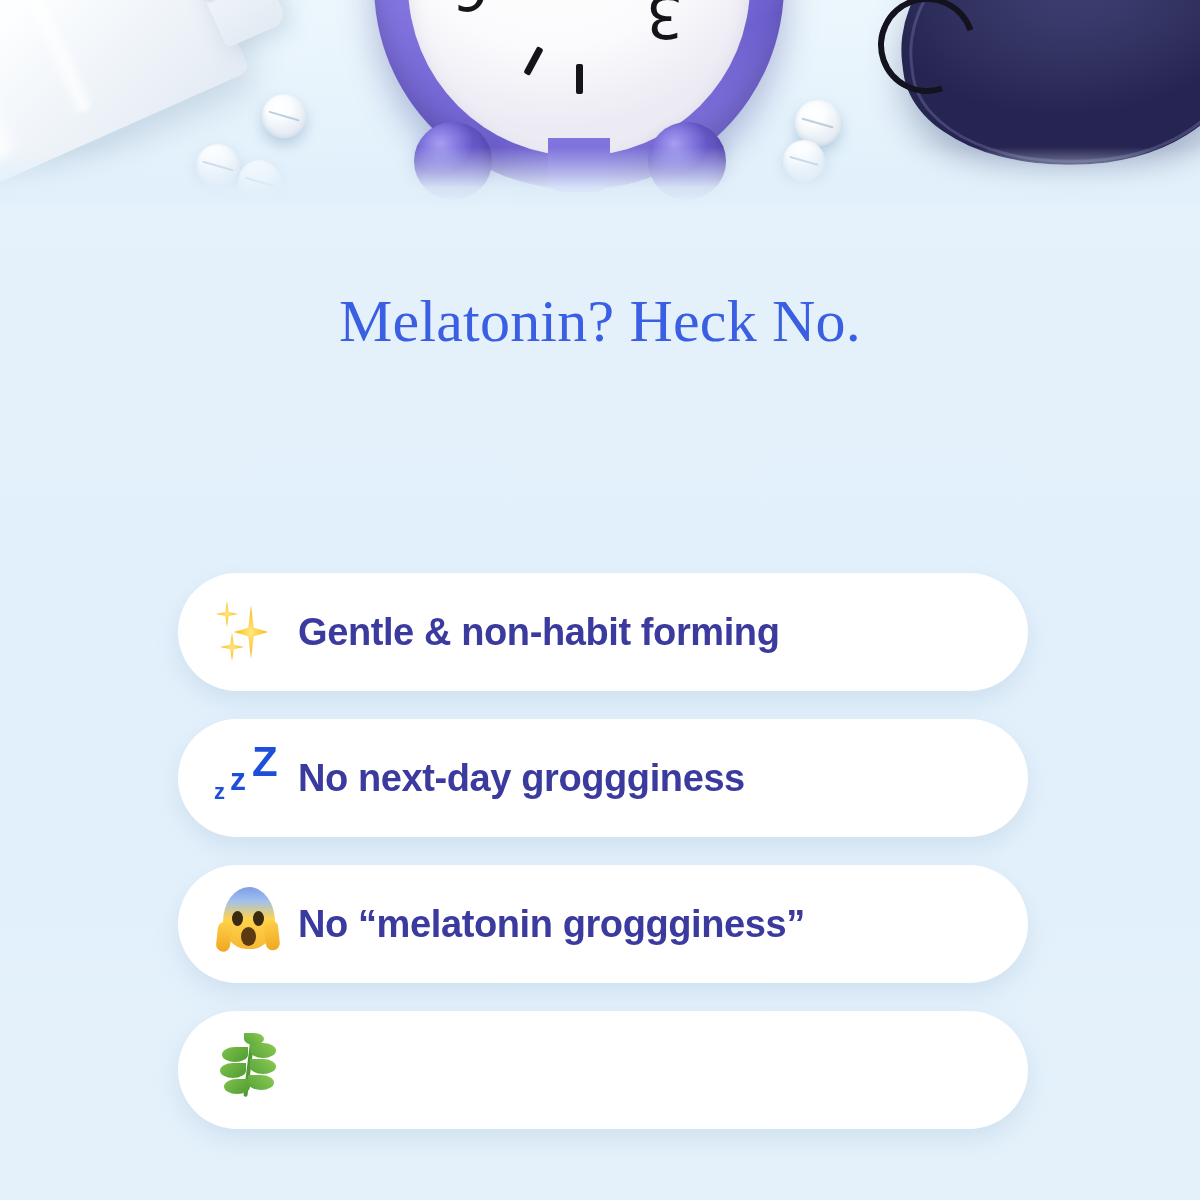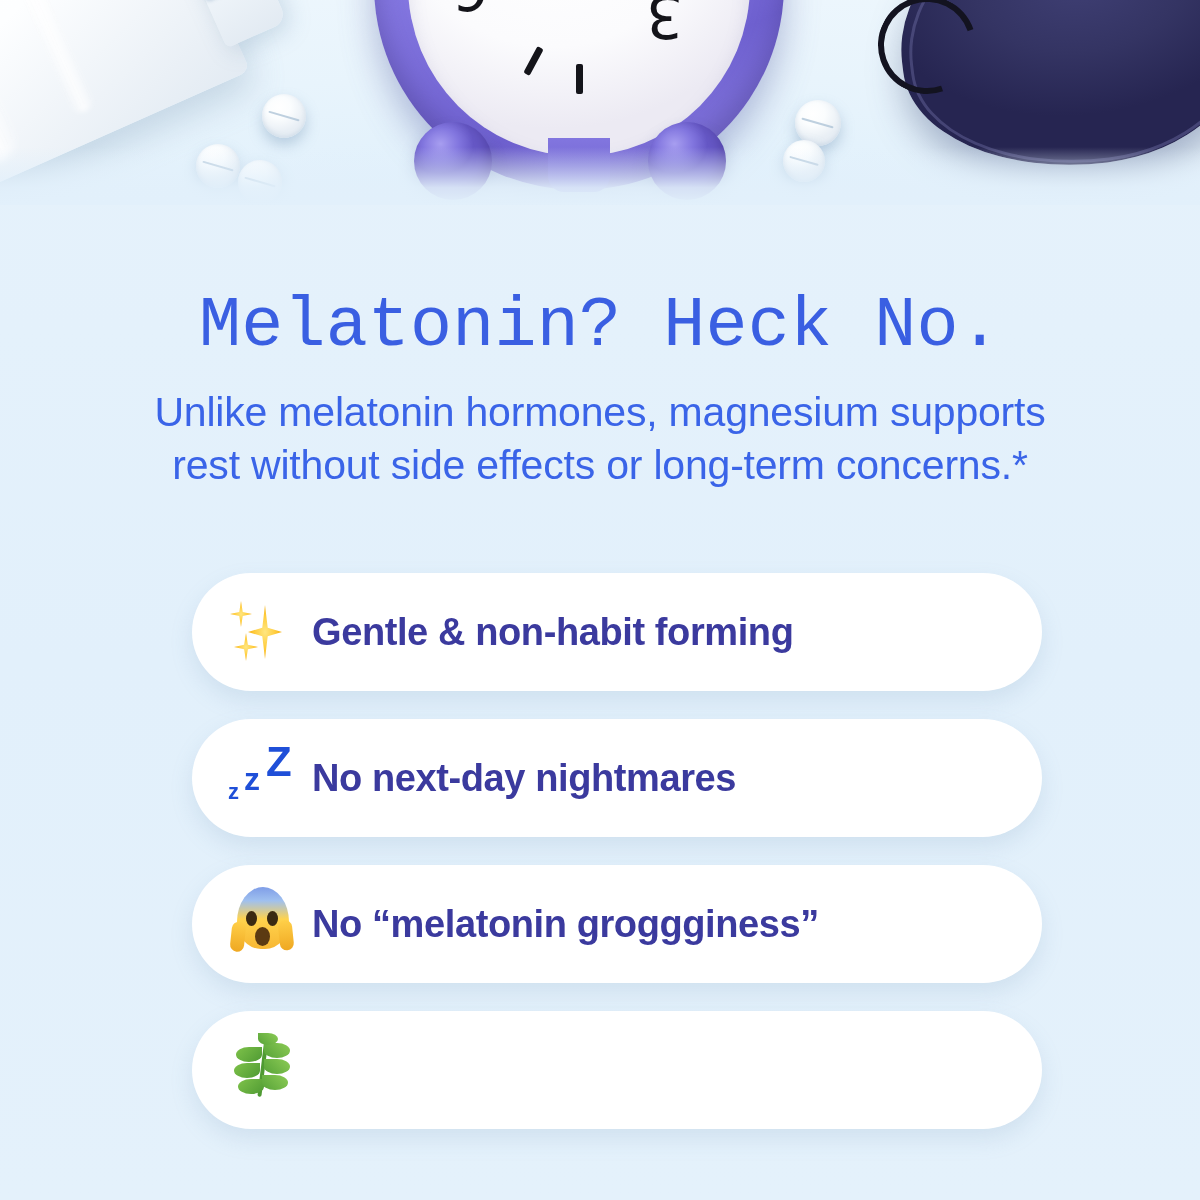"Melatonin? Heck No." .headline { font-family: Liberation Mono, monospace -> Liberation Serif, serif; font-size: 70px -> 60px }
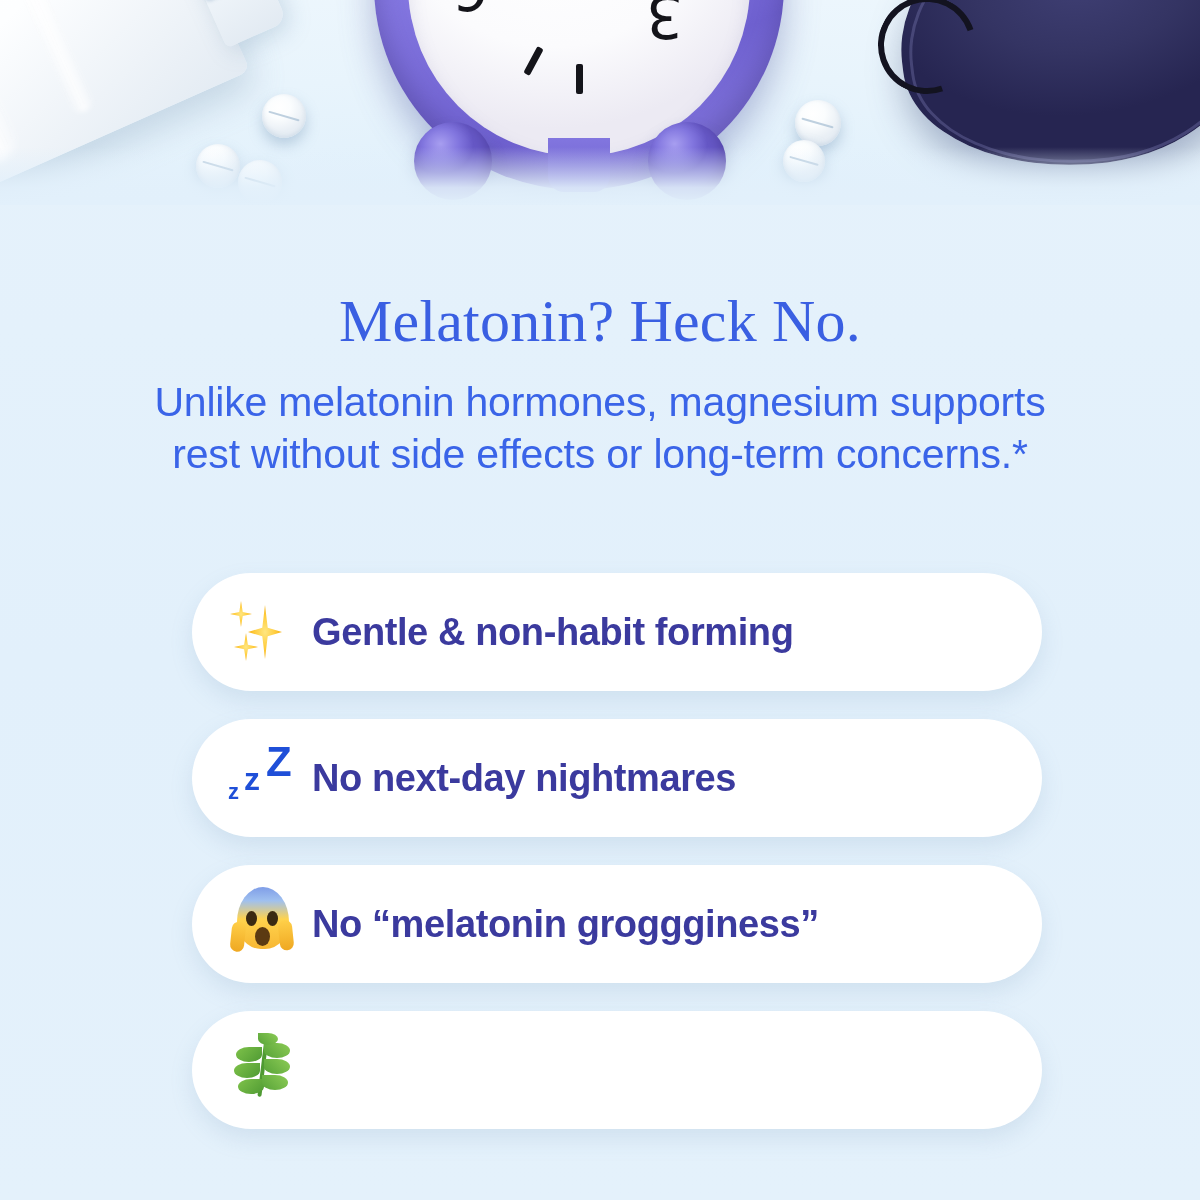"Unlike melatonin hormones, magnesium" p.subhead { html: <p> <span>Unlike melatonin hormones, magnesium supports</span> <span>rest without side effects or long-term concerns.*</span> </p> -> none }
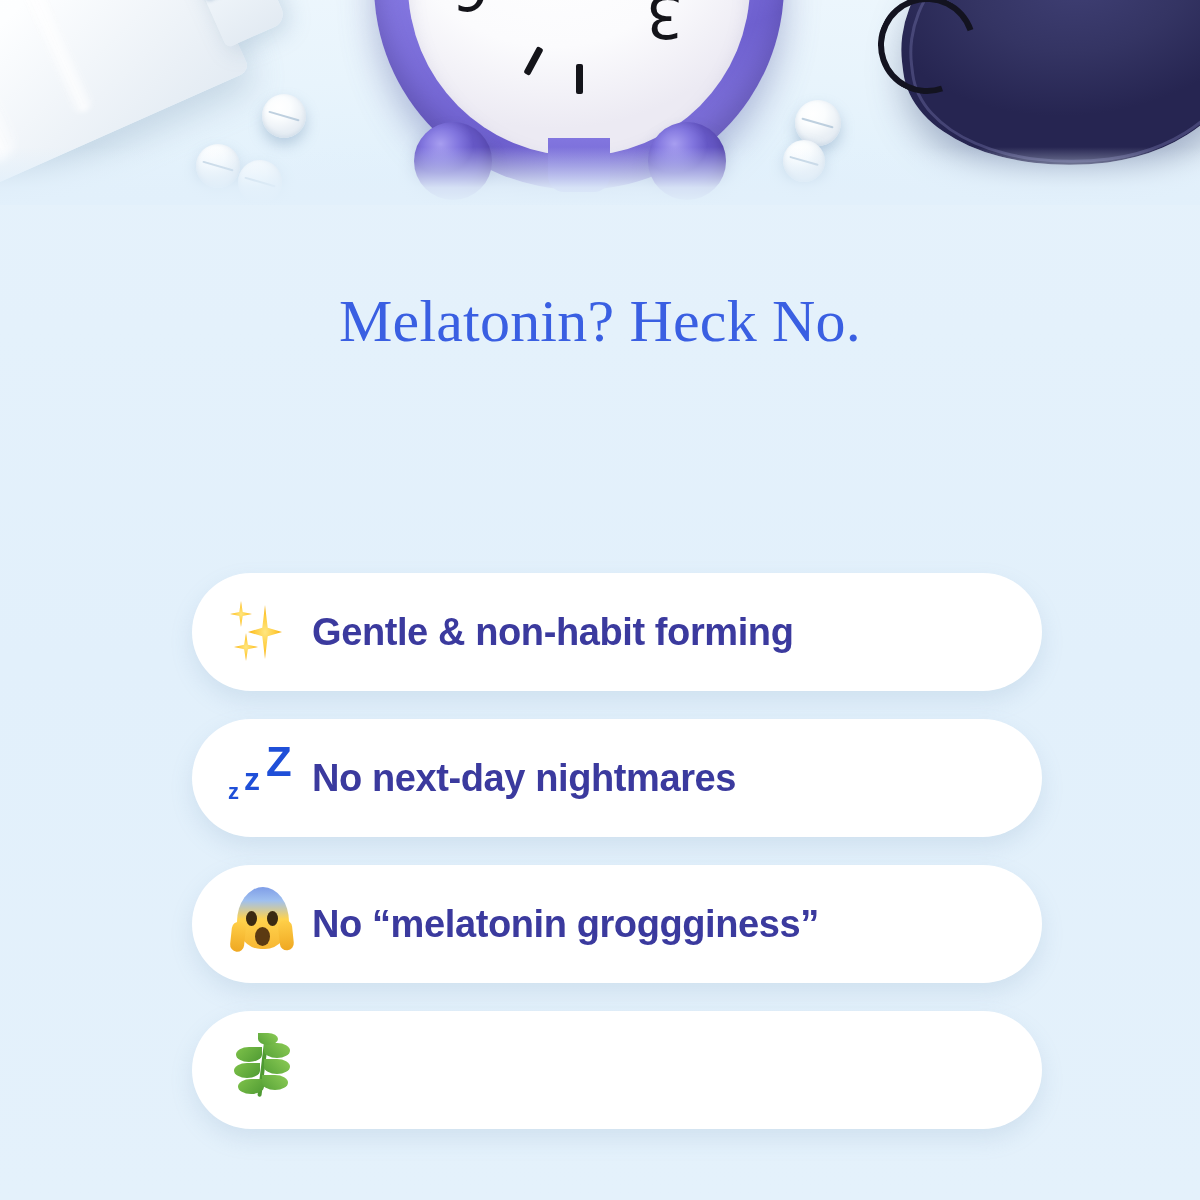"Gentle & non-habit forming" .cards { left: 192px -> 178px }
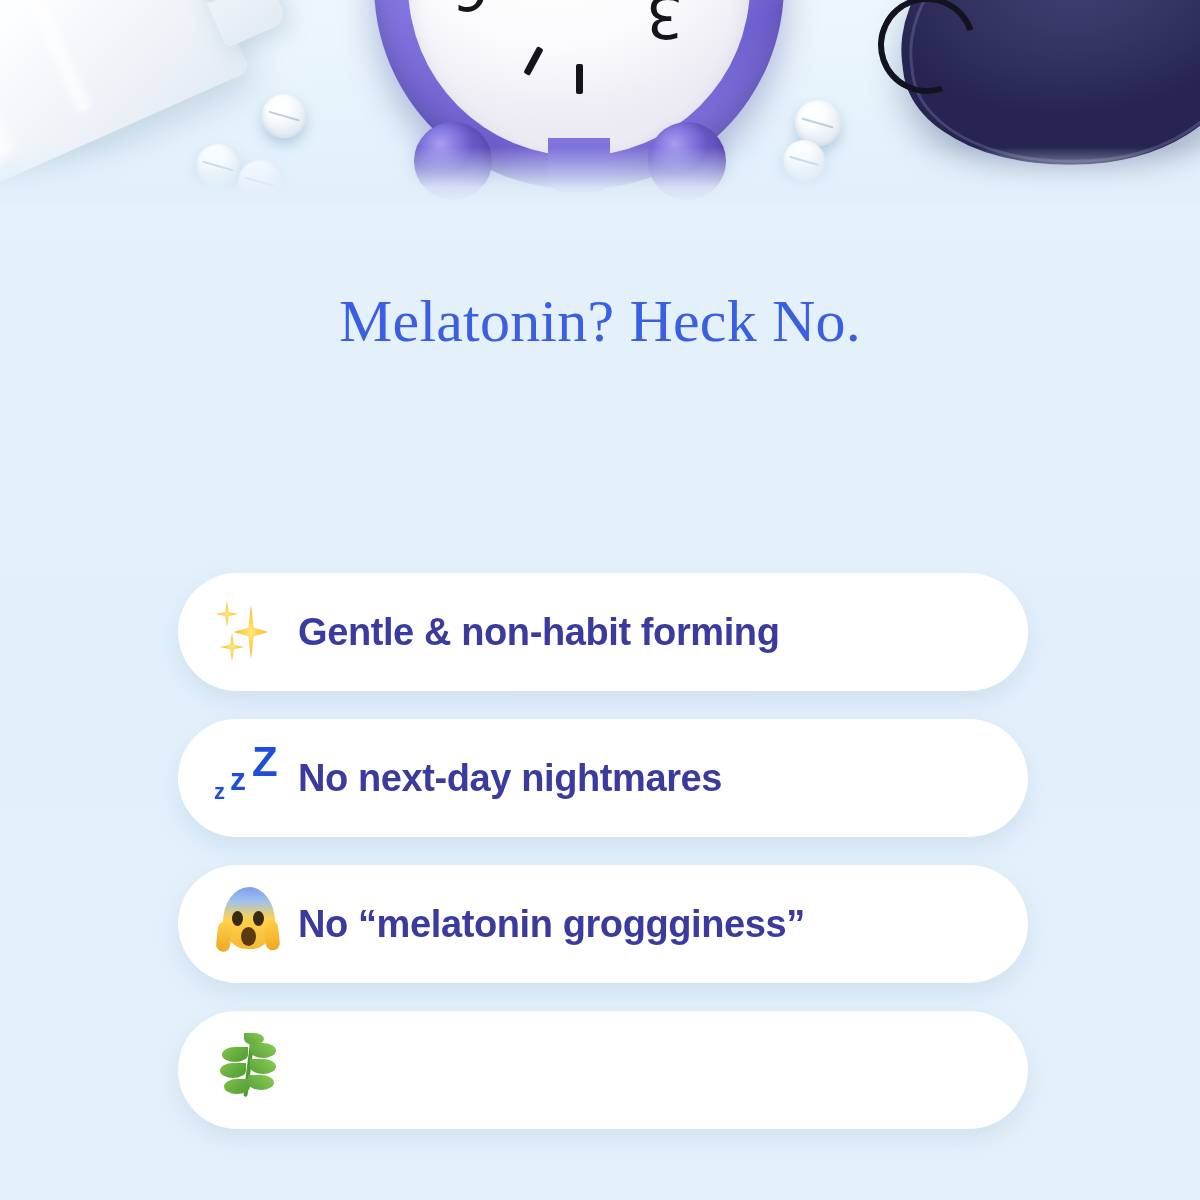"No next-day nightmares" div.card-label { text: nightmares -> groggginess }
